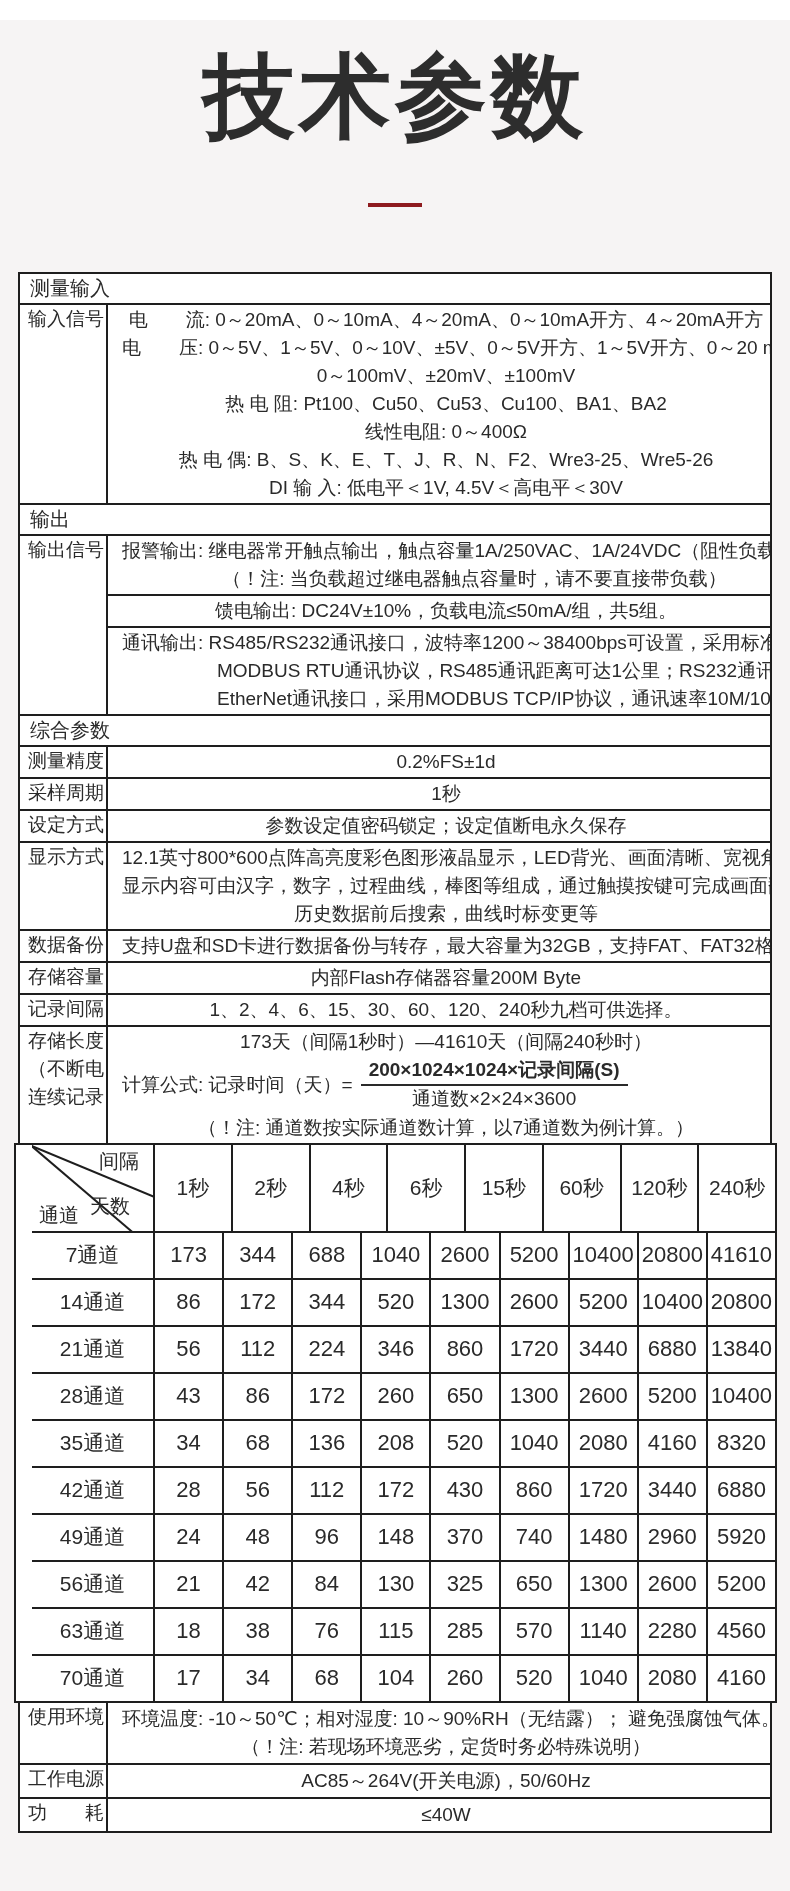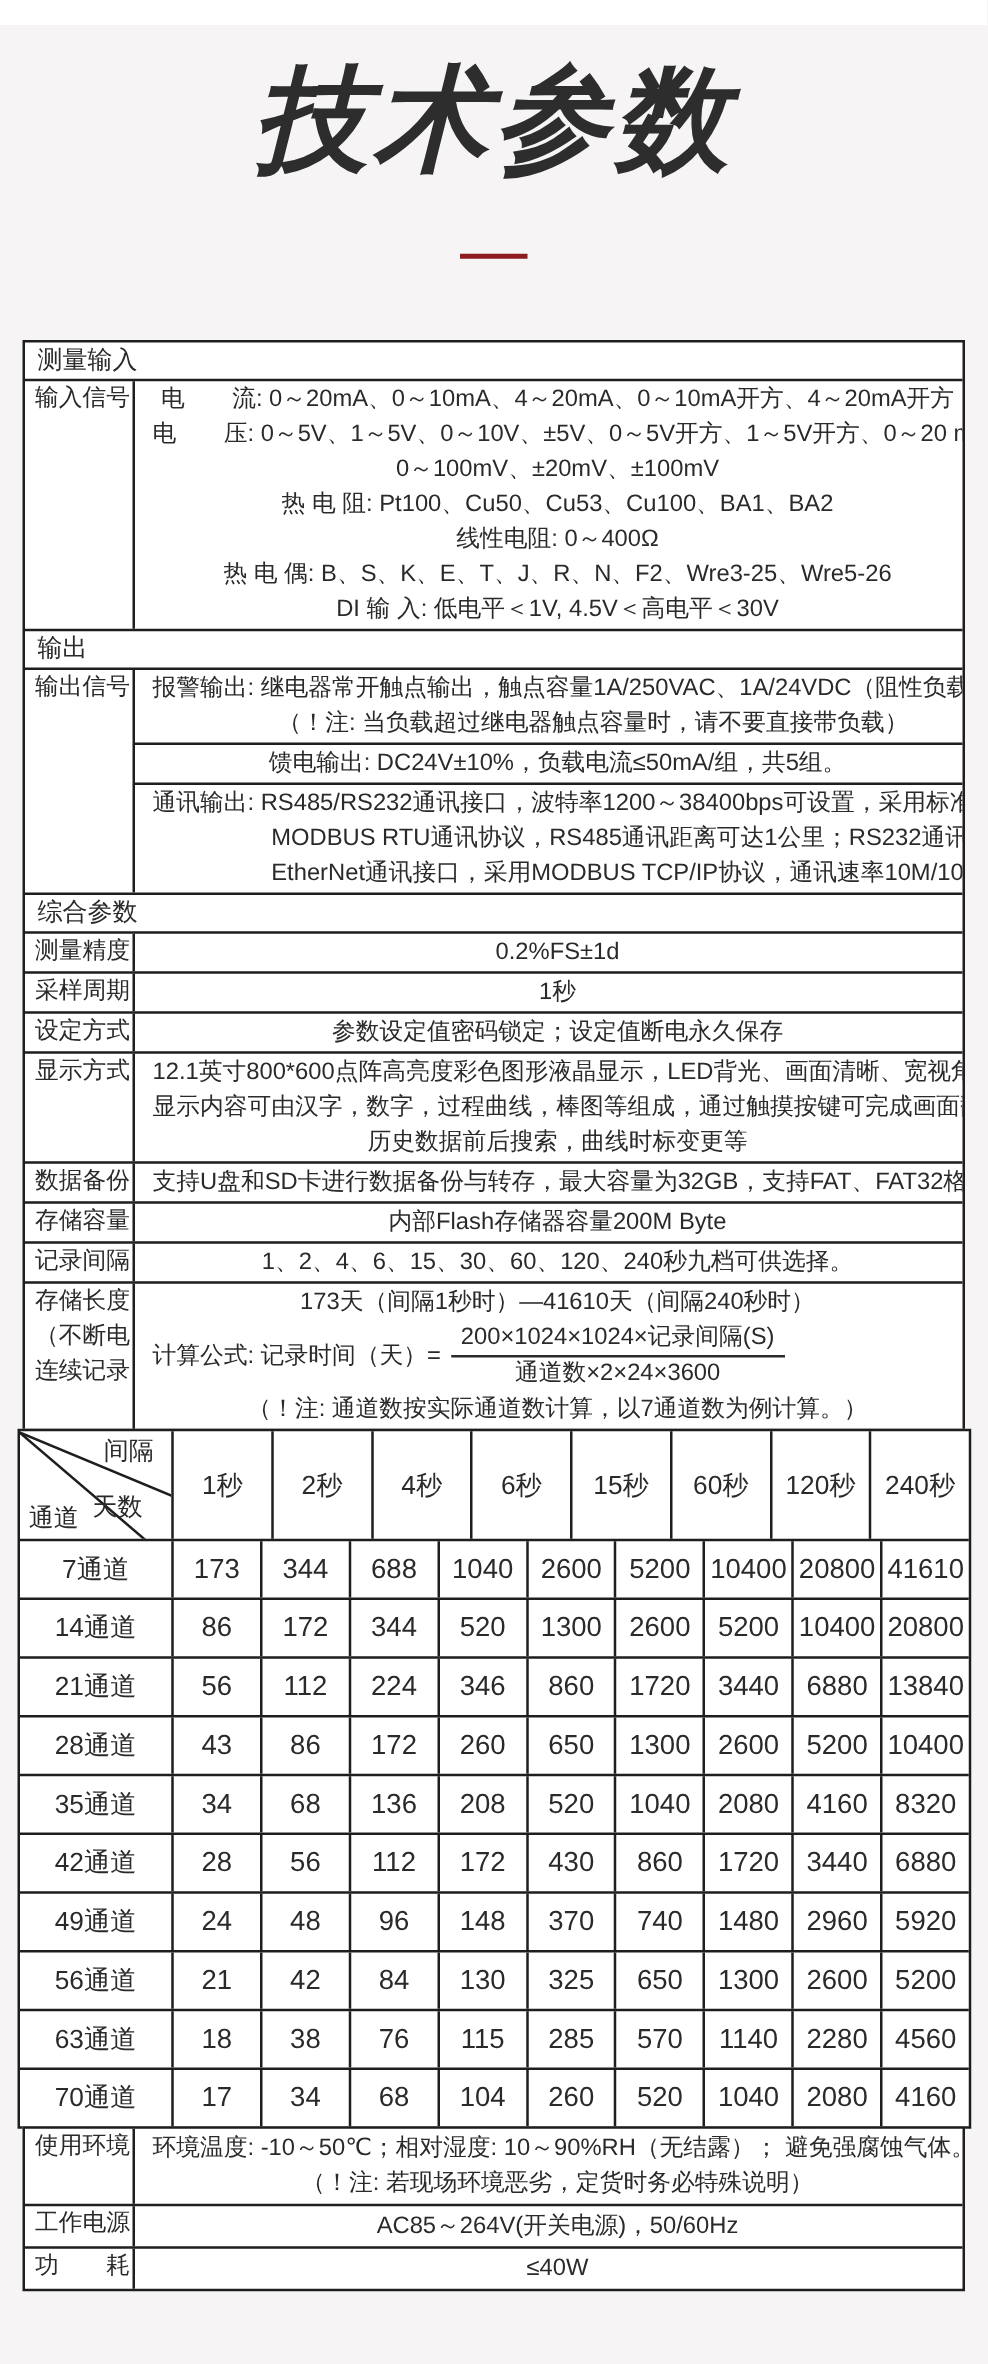"技术参数" .title { font-style: italic -> none }
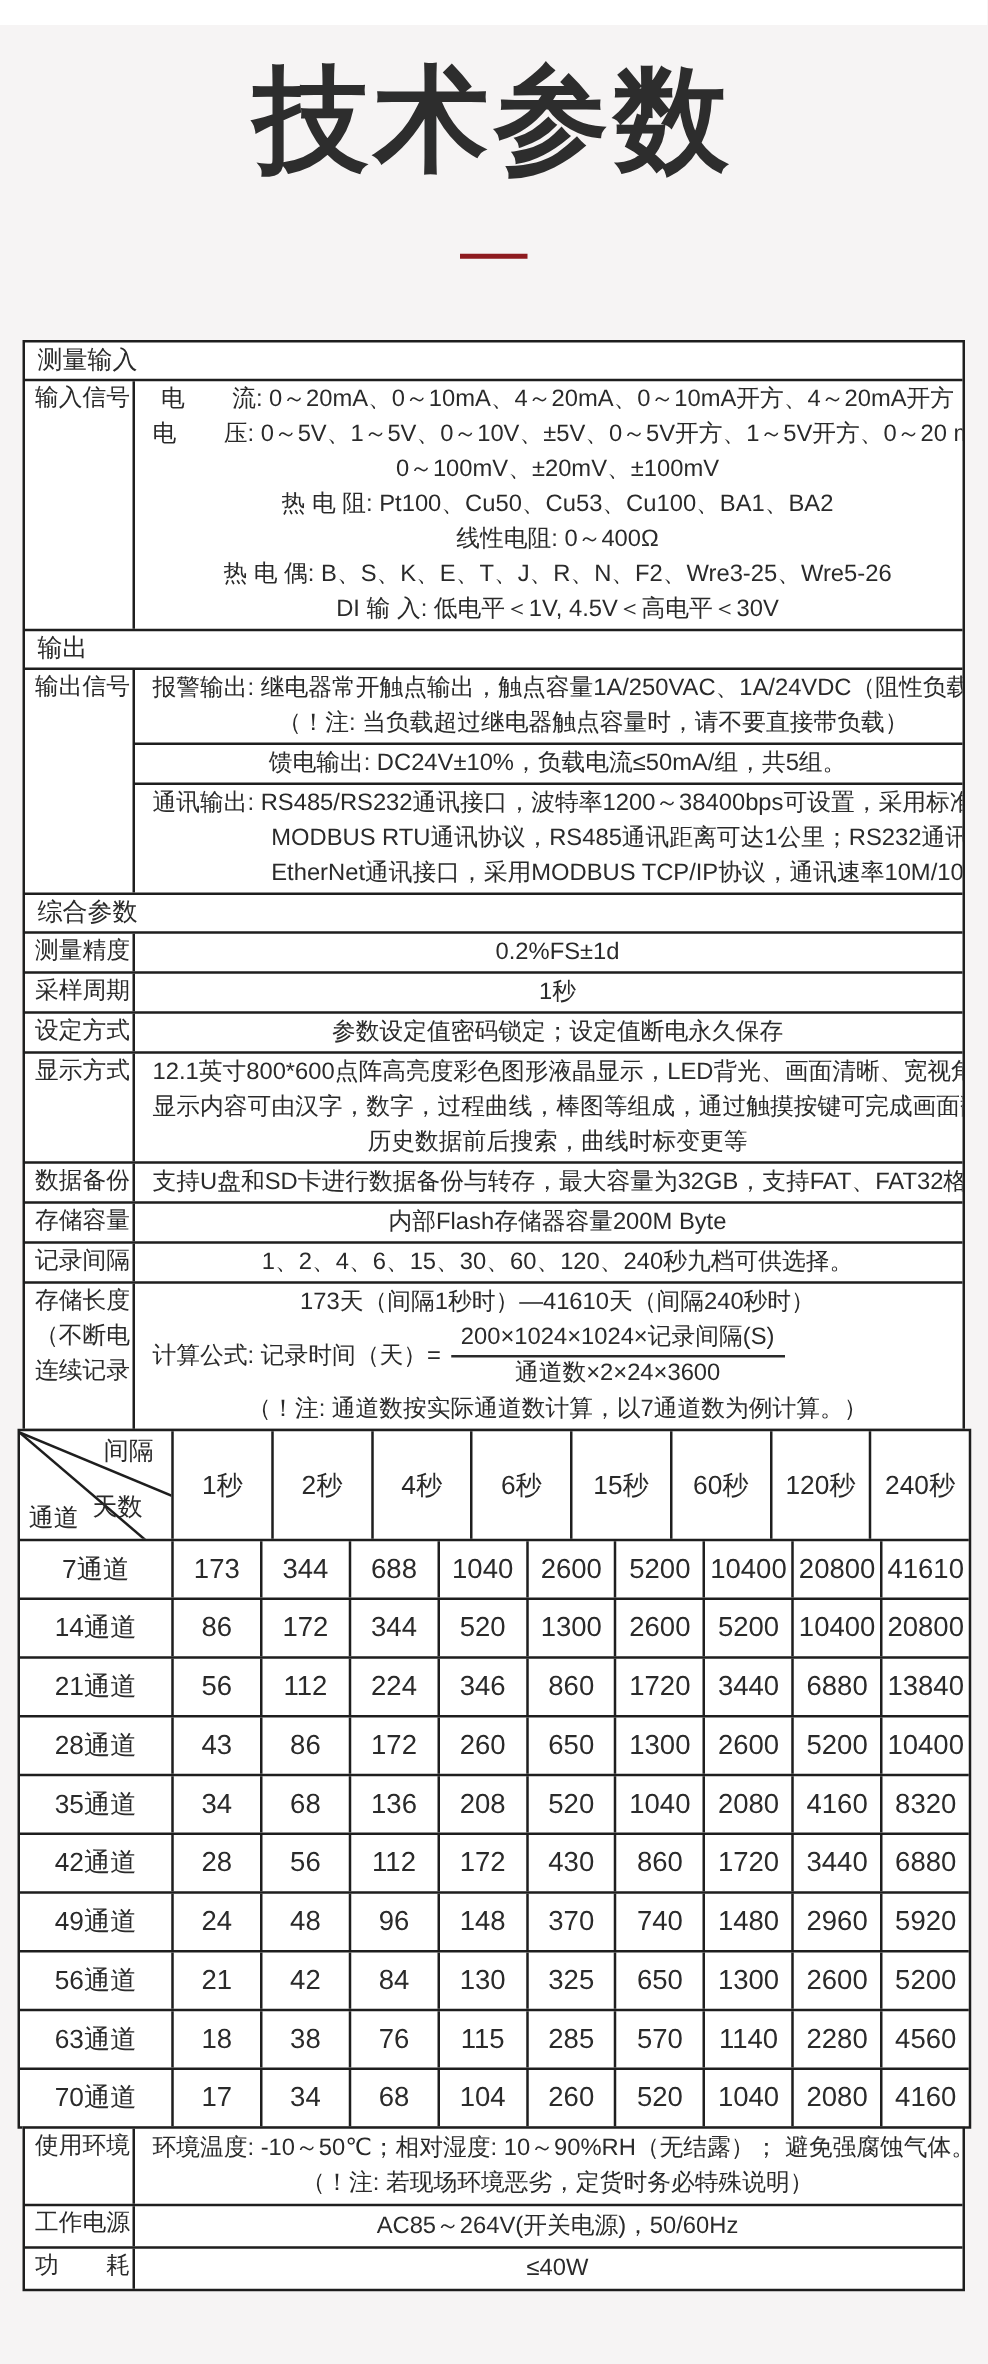"200×1024×1024×记录间隔(S)" .fraction .numer { font-weight: none -> bold }
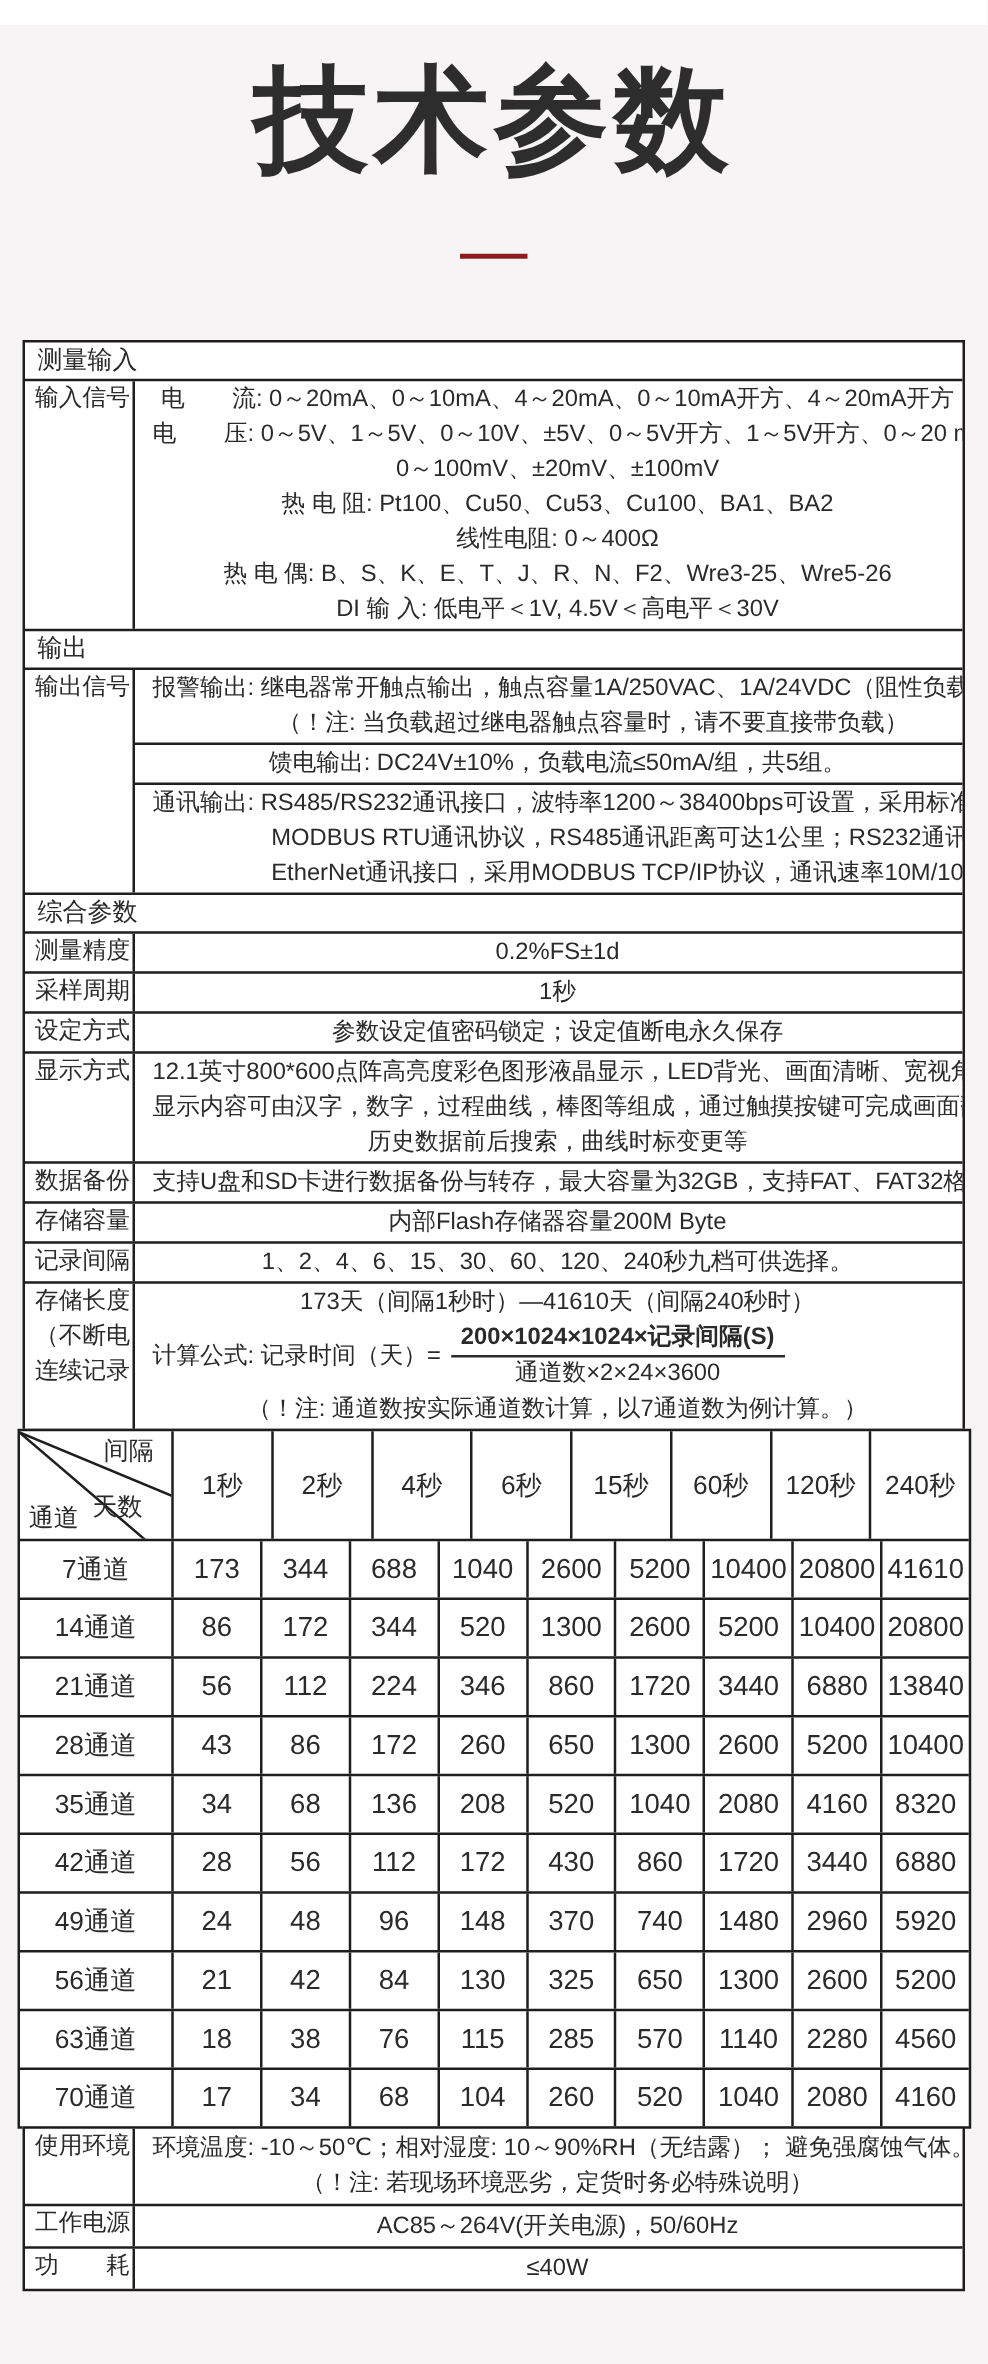"间隔" .ch-row { margin-left: none -> 16px }
